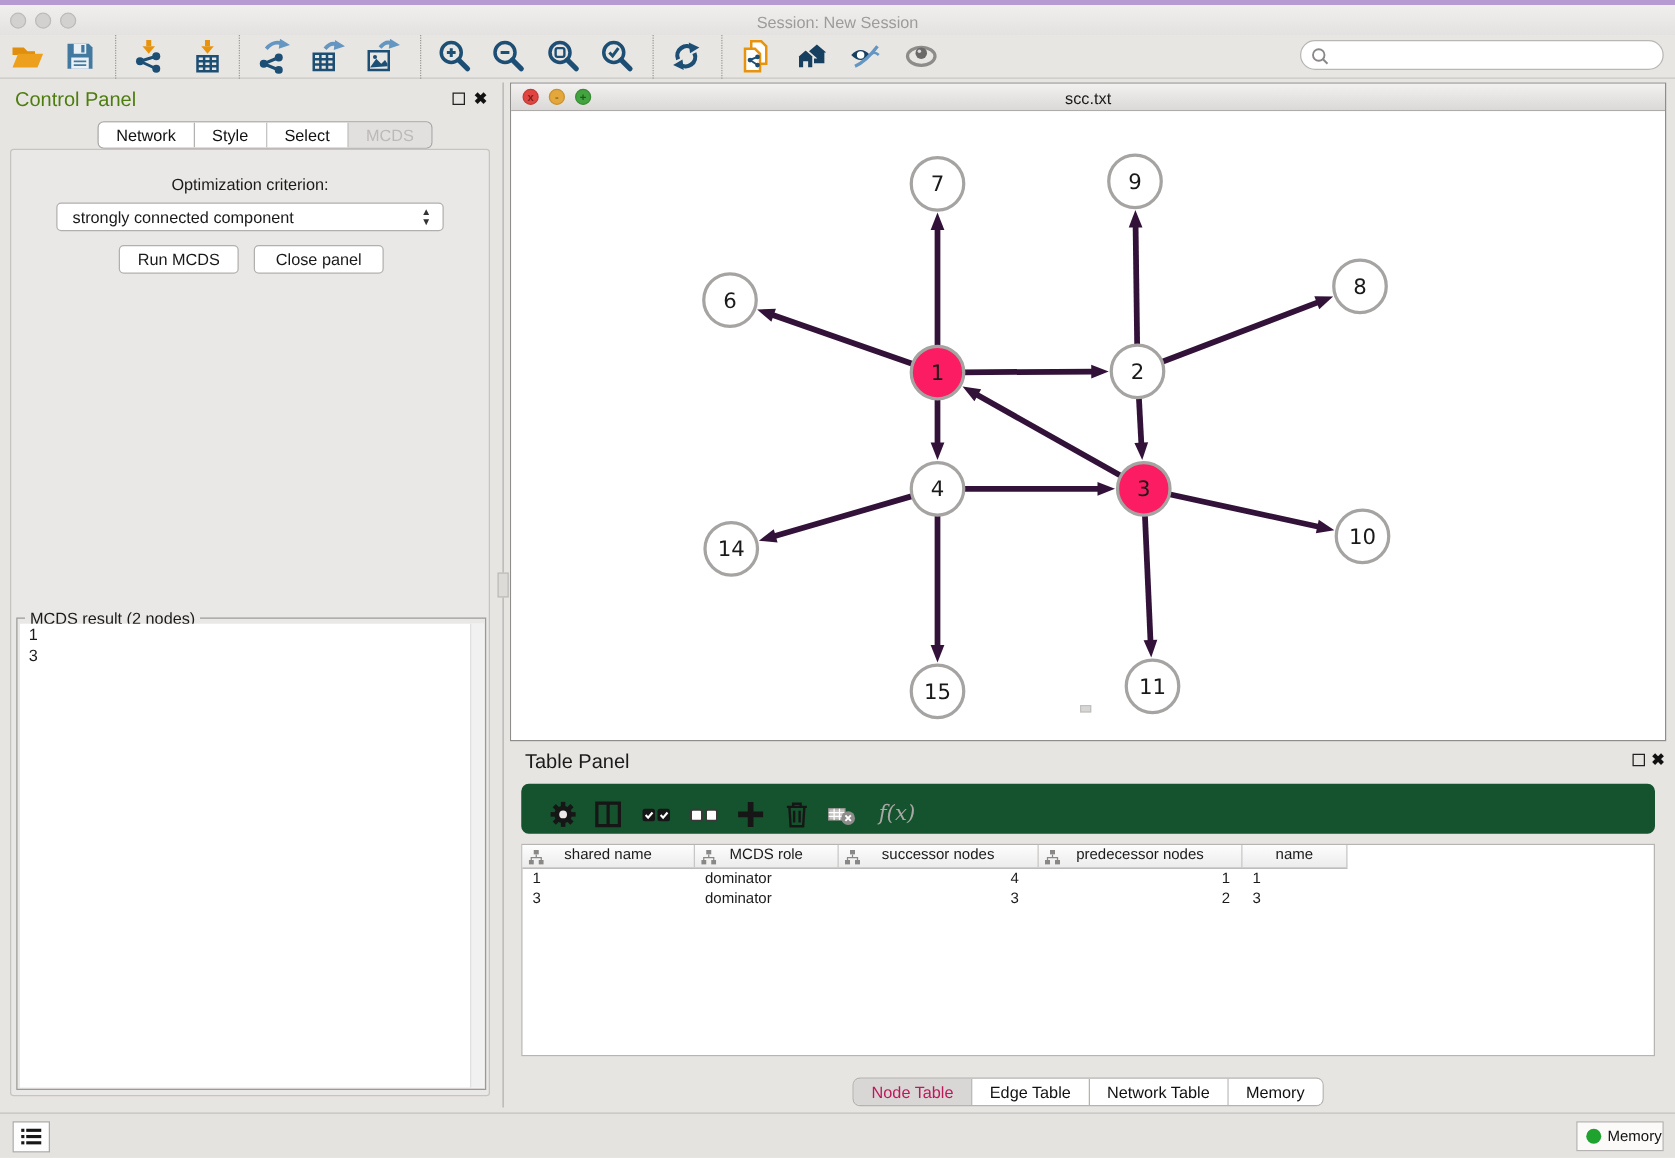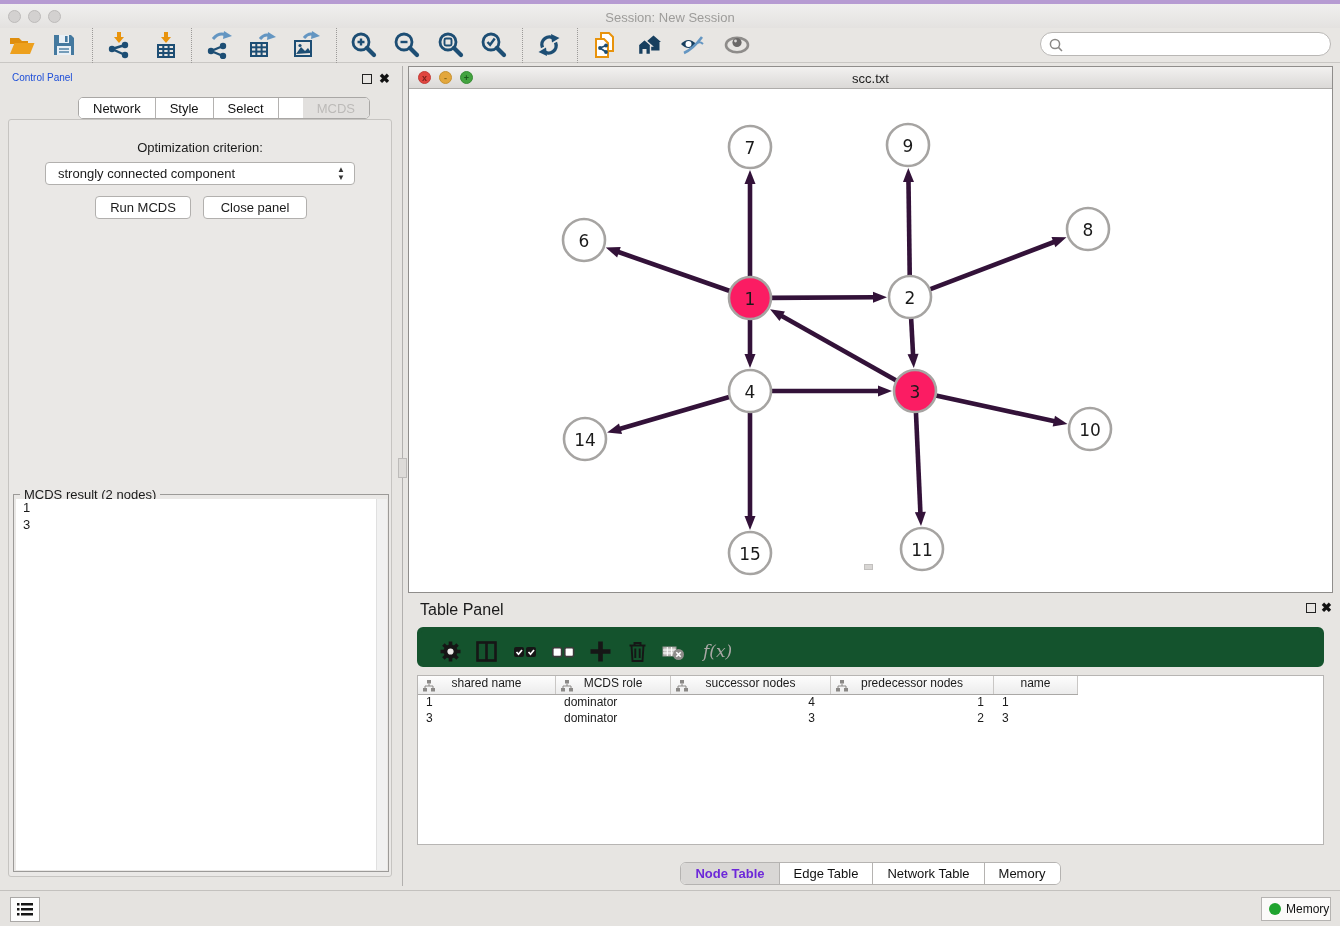"Control Panel" #cp-title { color: #1d4ed8 -> #4d7c0f; font-size: 10px -> 16px }
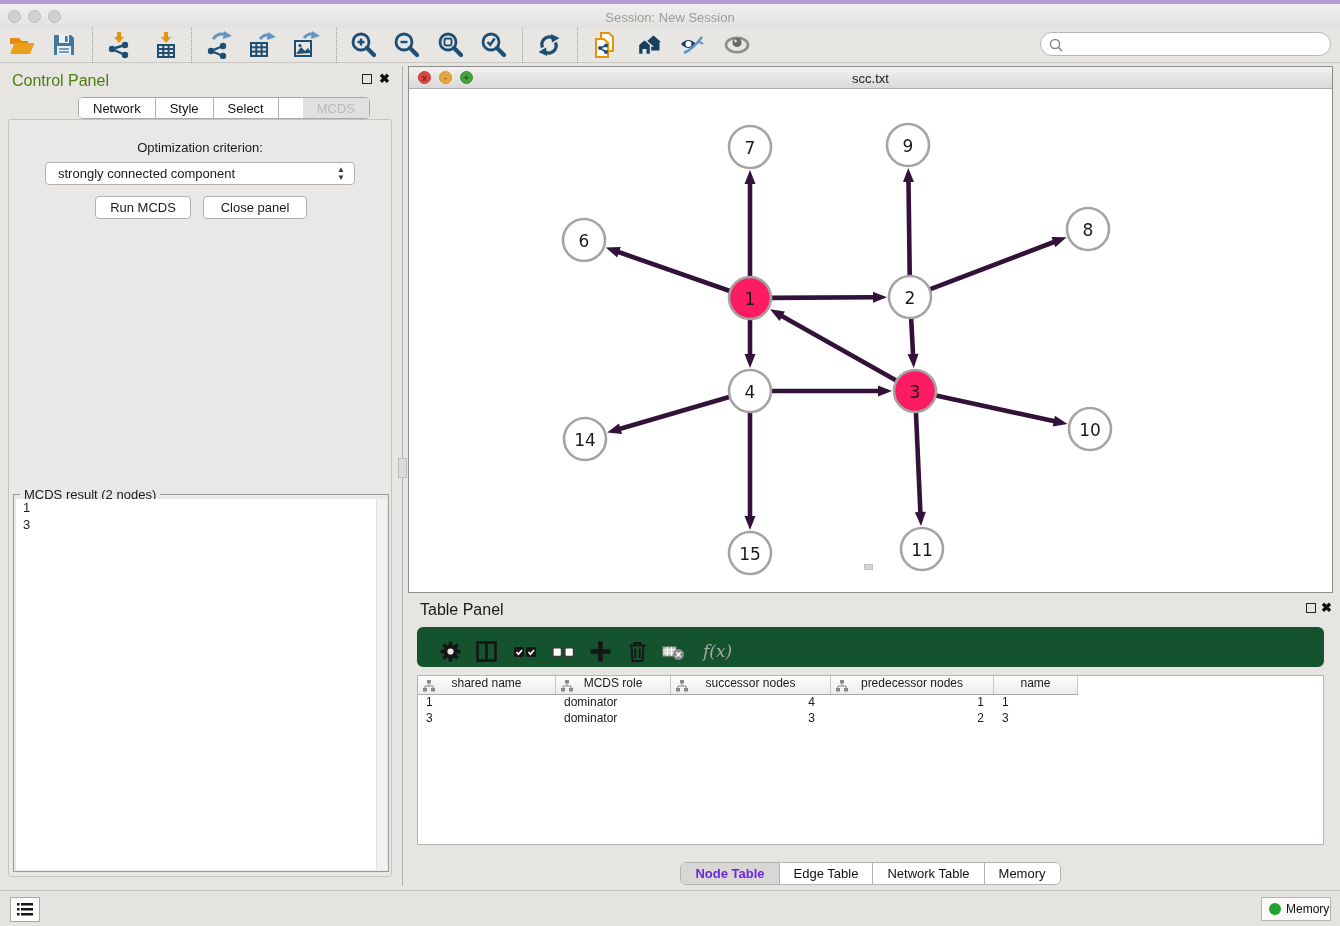"MCDS" .seg:last-child { margin-left: 24px -> none }
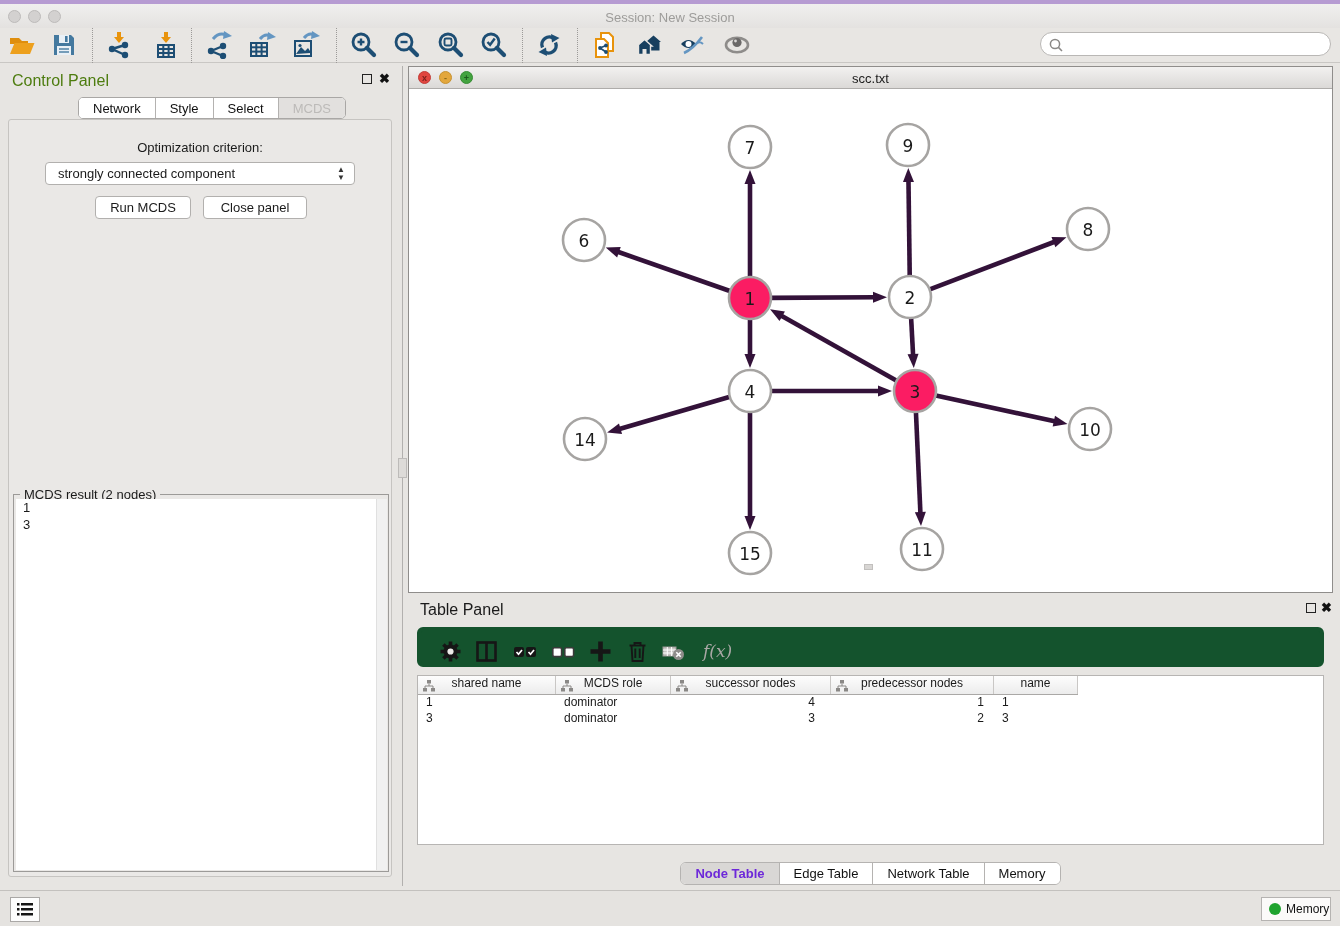"Node Table" .btab.active { color: #6d28d9 -> #be185d; font-weight: bold -> none }
